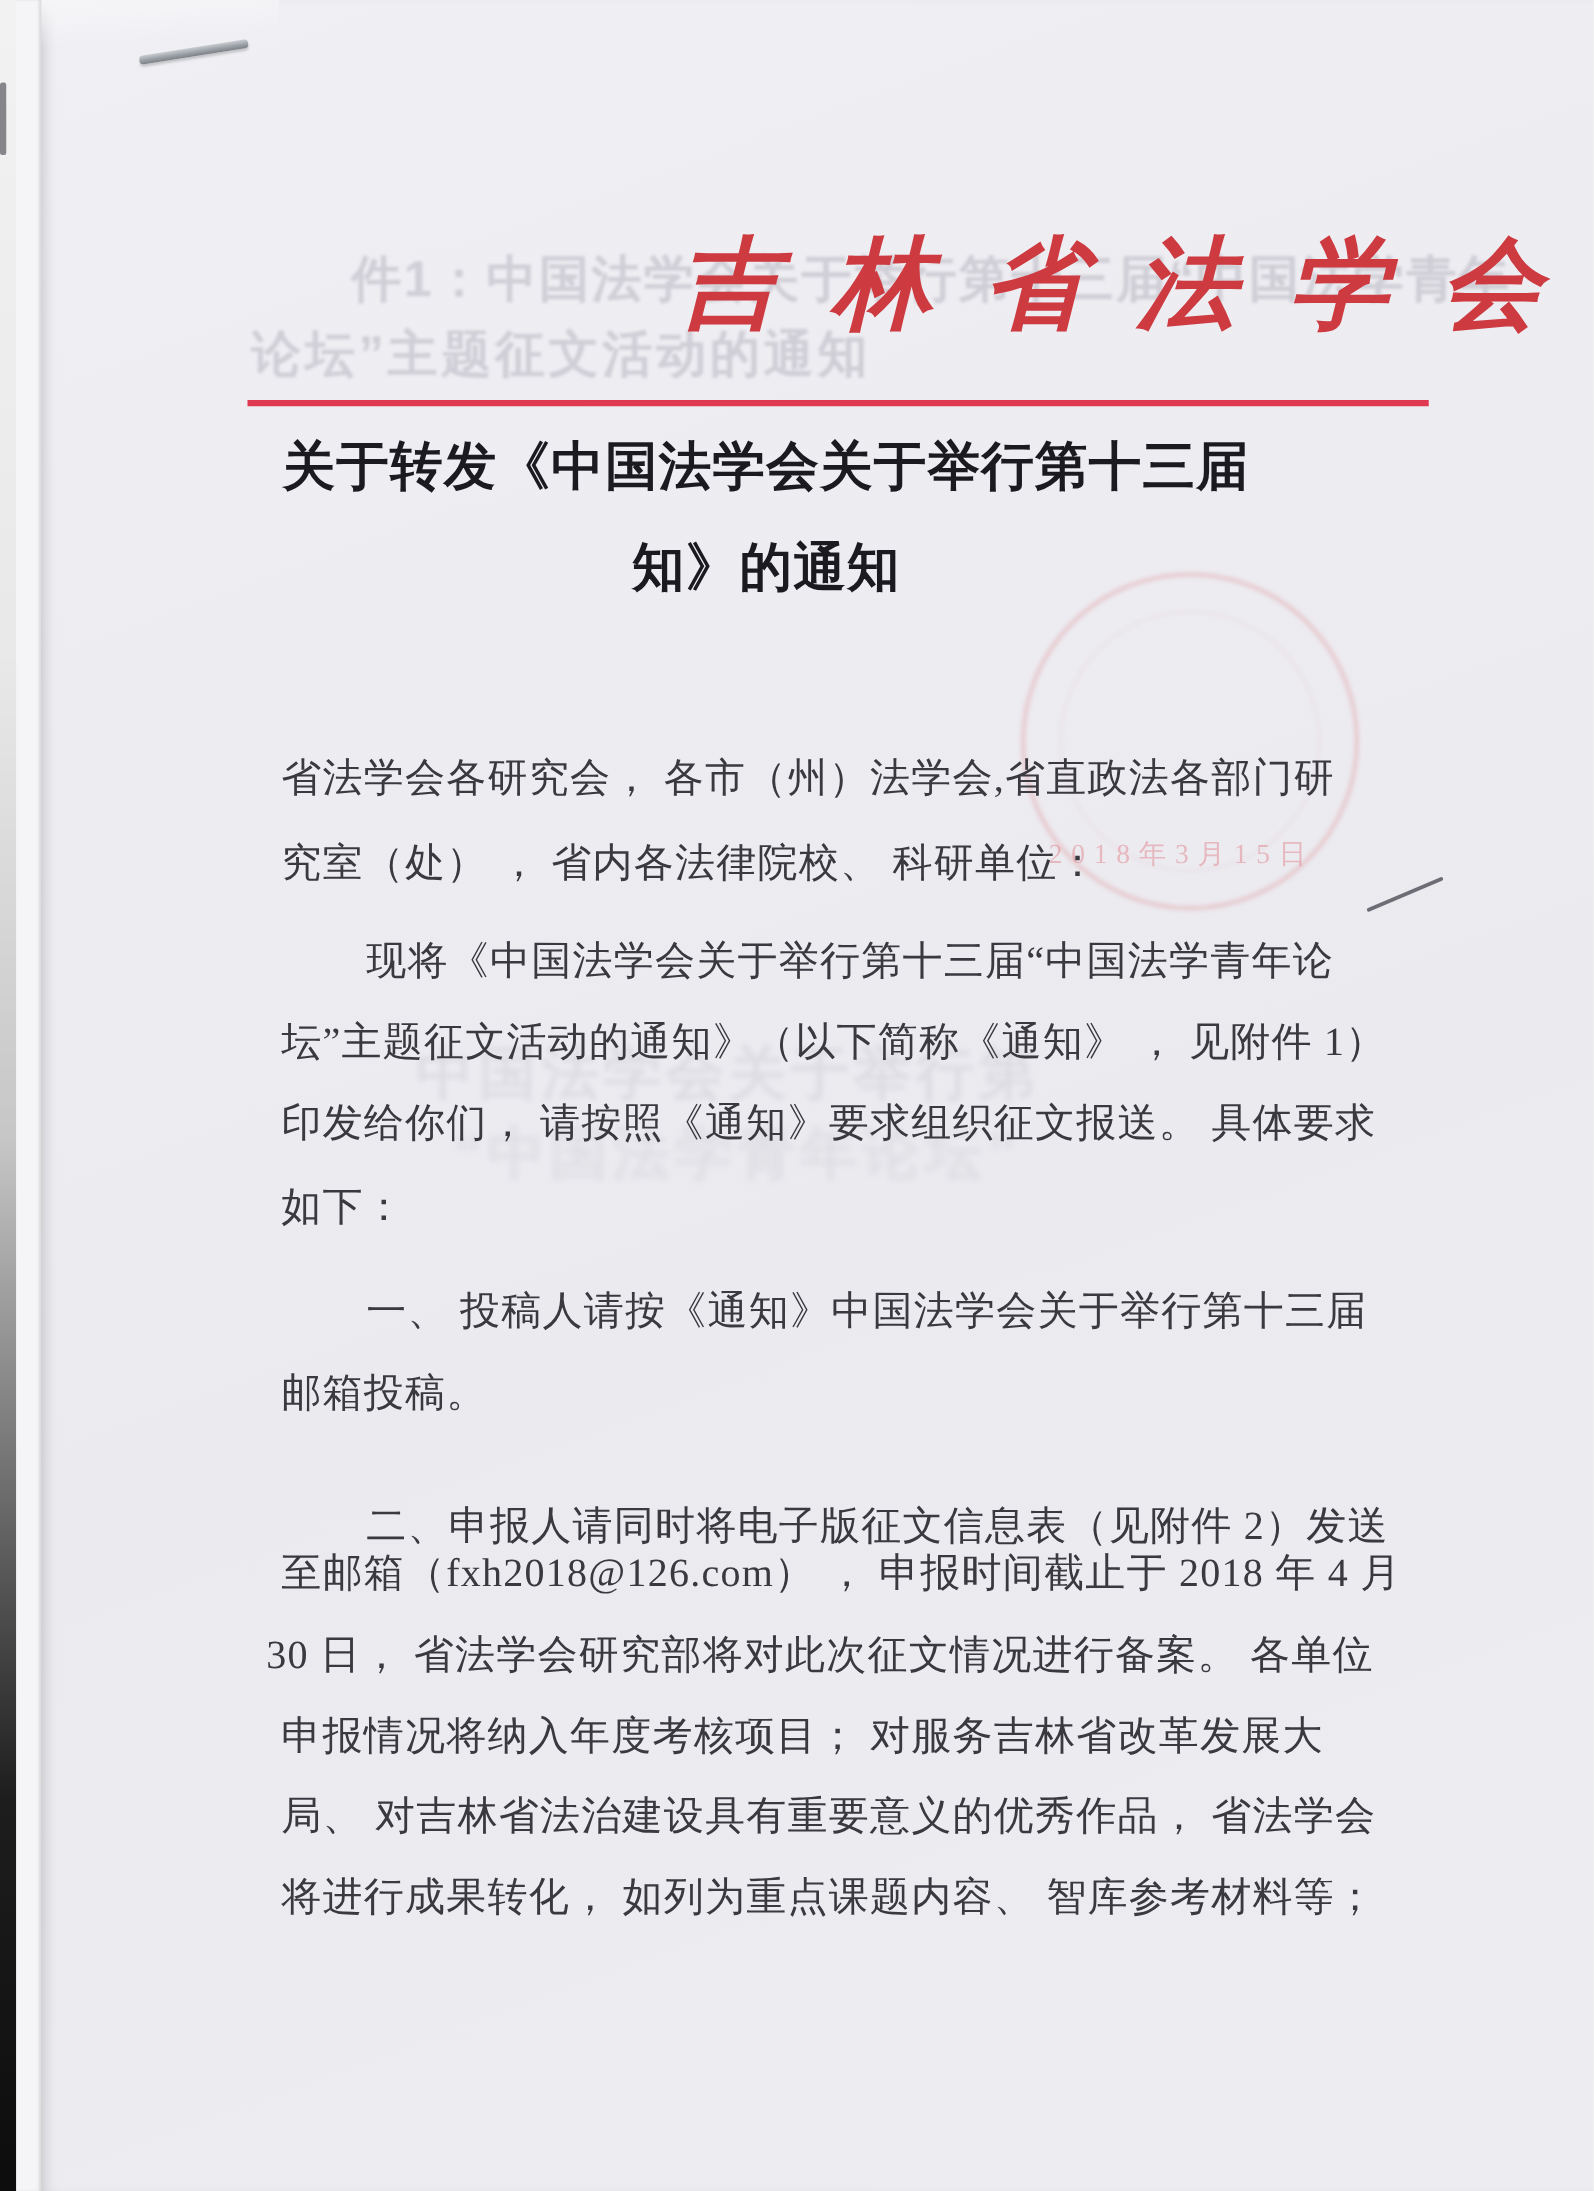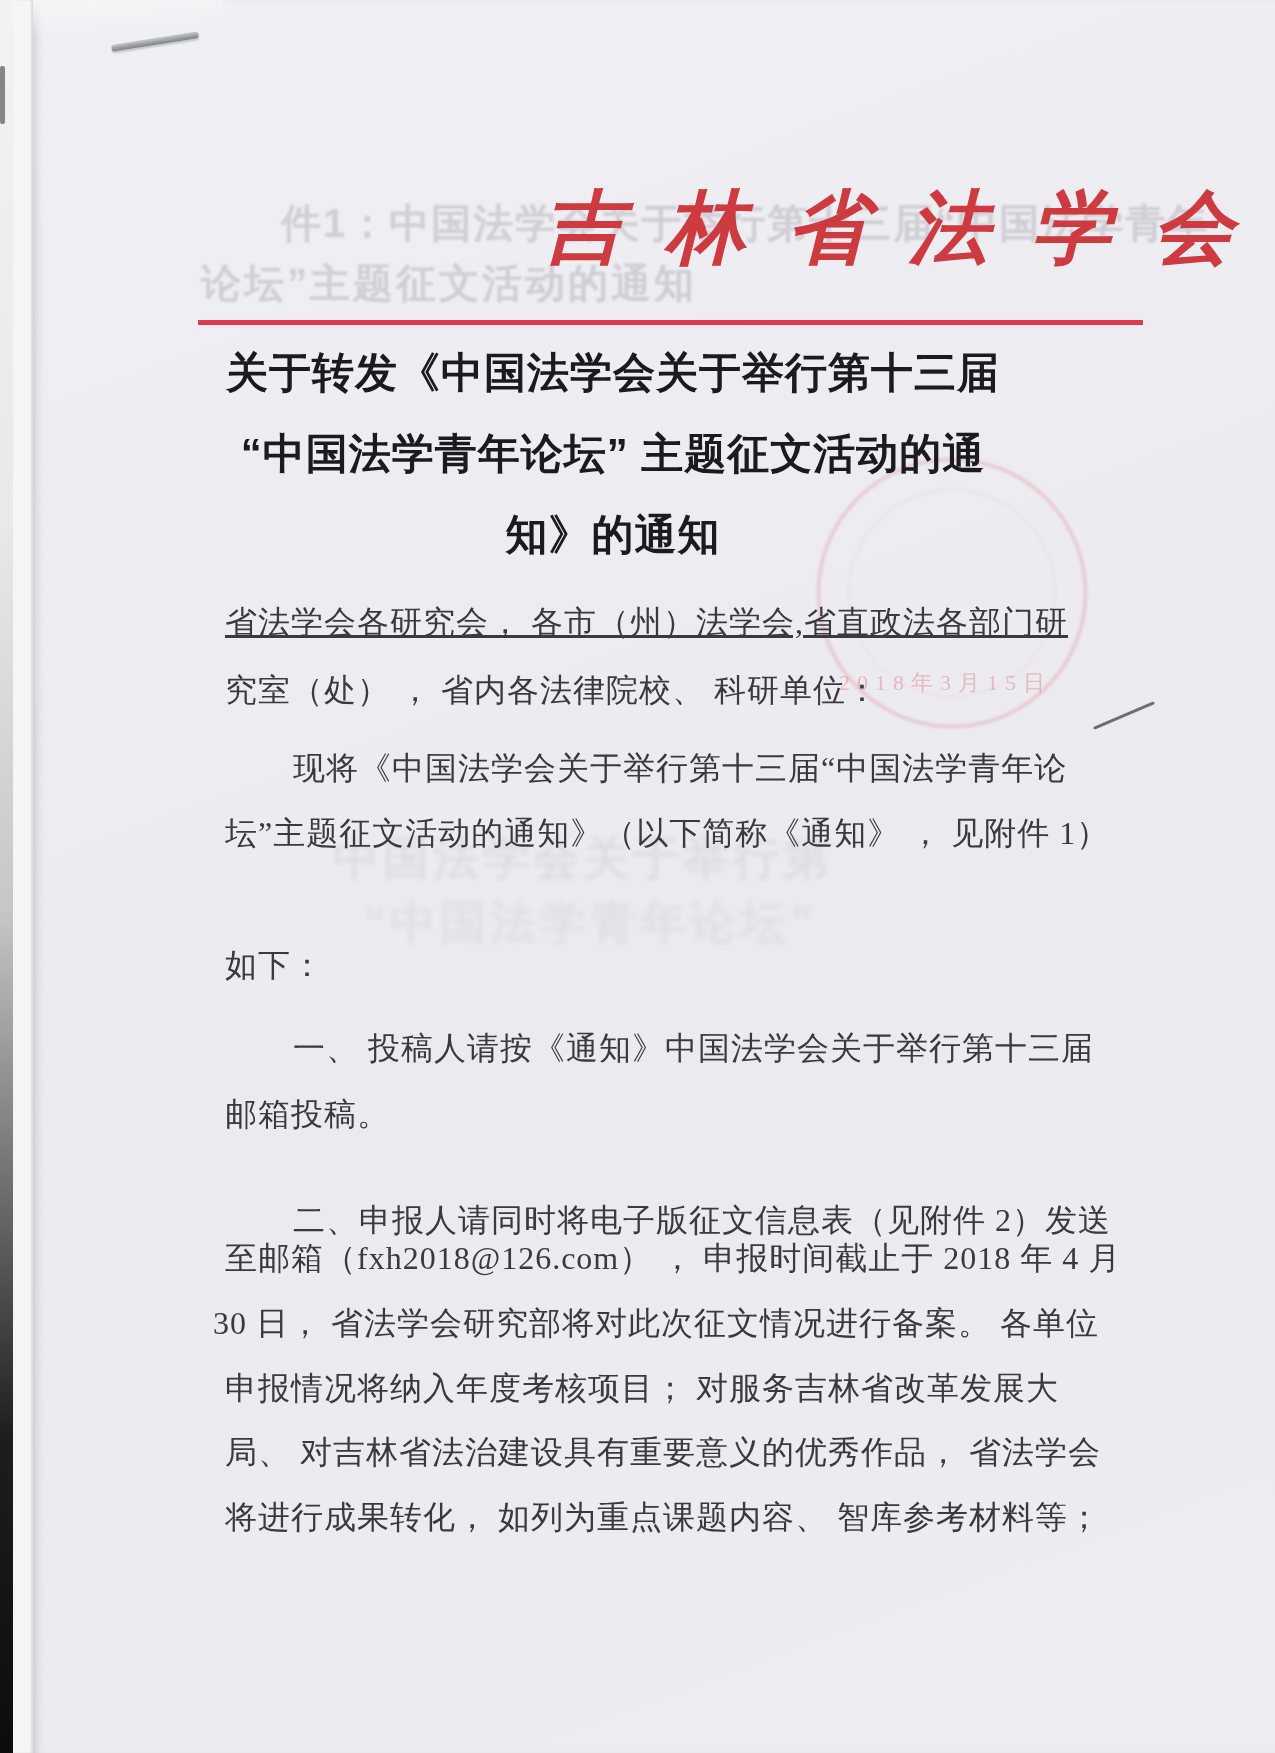"“中国法学青年论坛” 主题征文活动的通" div { html: <div>“中国法学青年论坛” 主题征文活动的通</div> -> none }
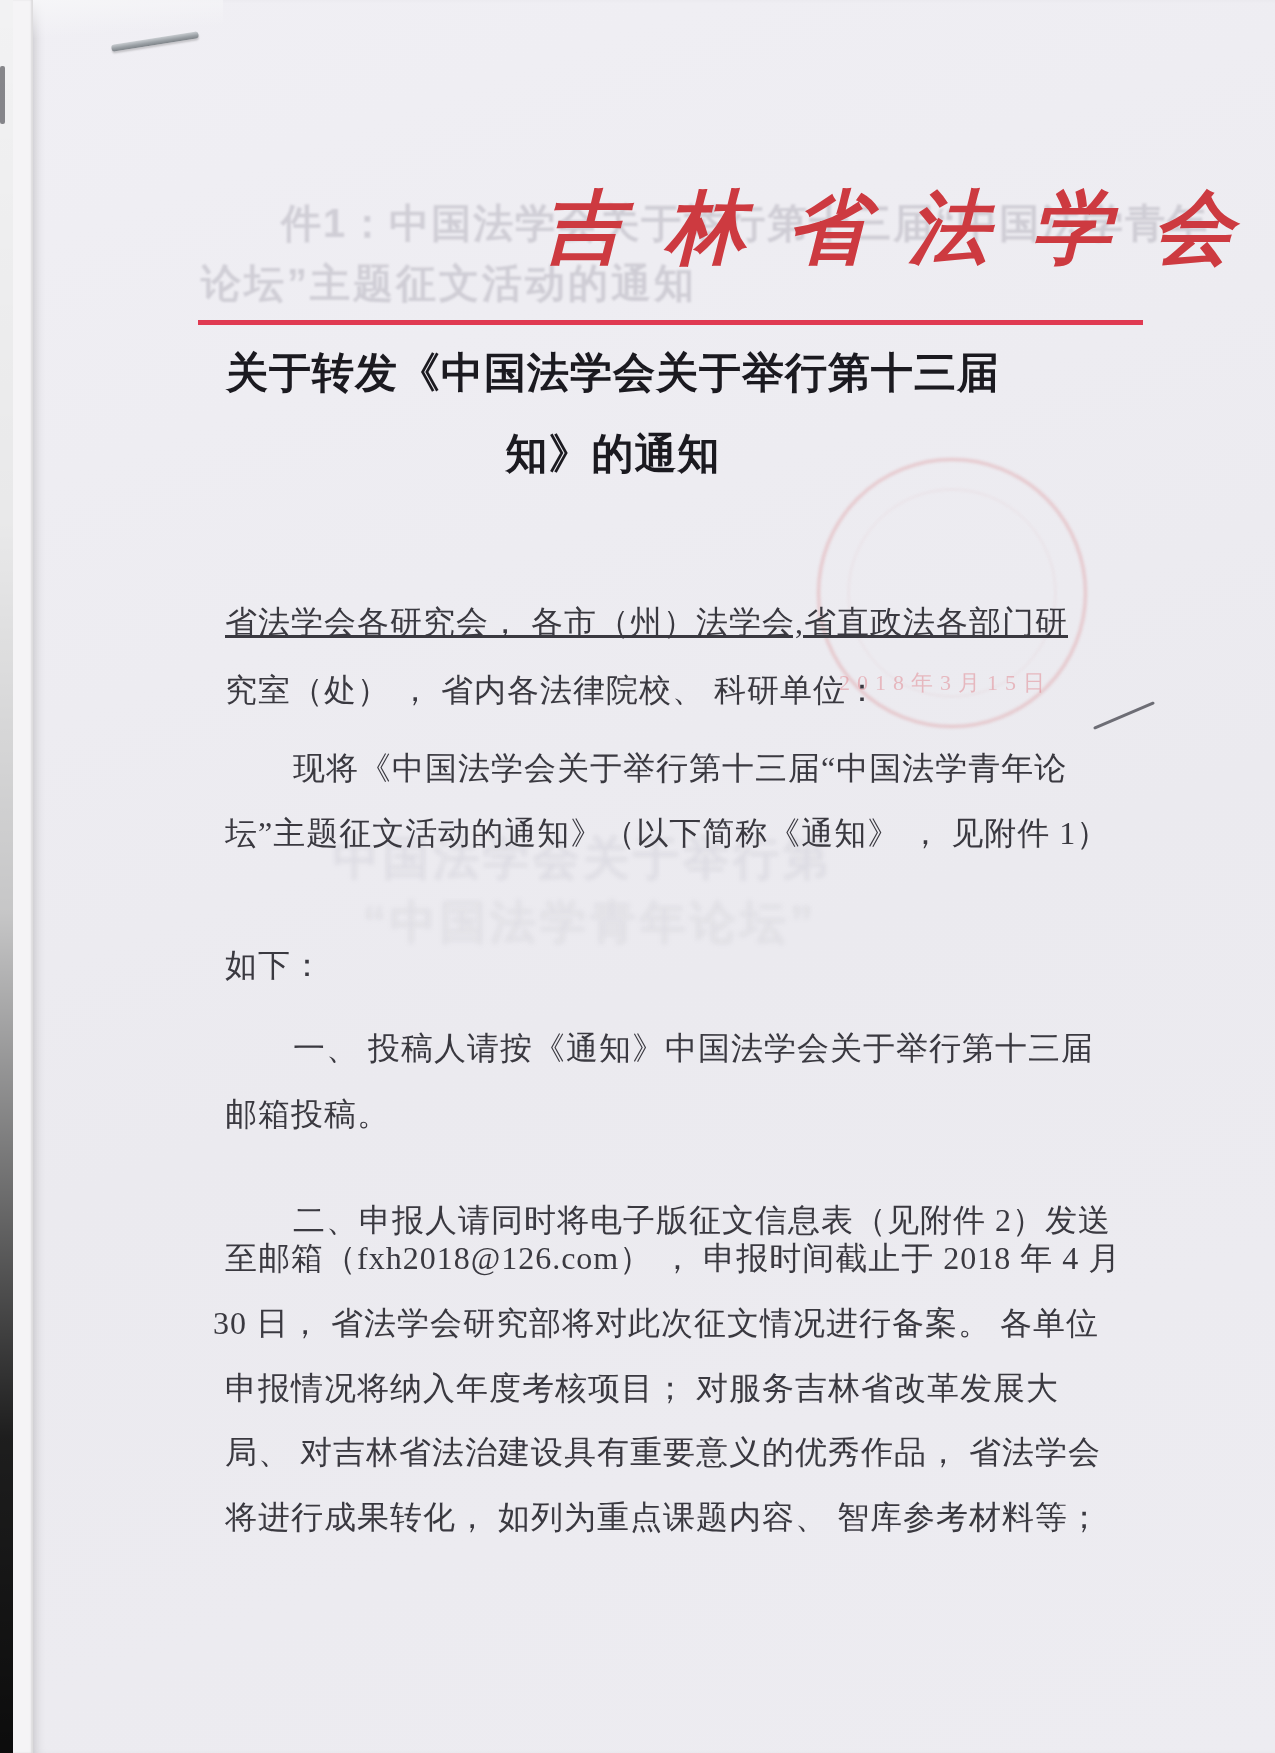"省法学会各研究会， 各市（州）法学会,省直政法各部门研" div.bline { text-decoration: underline -> none }
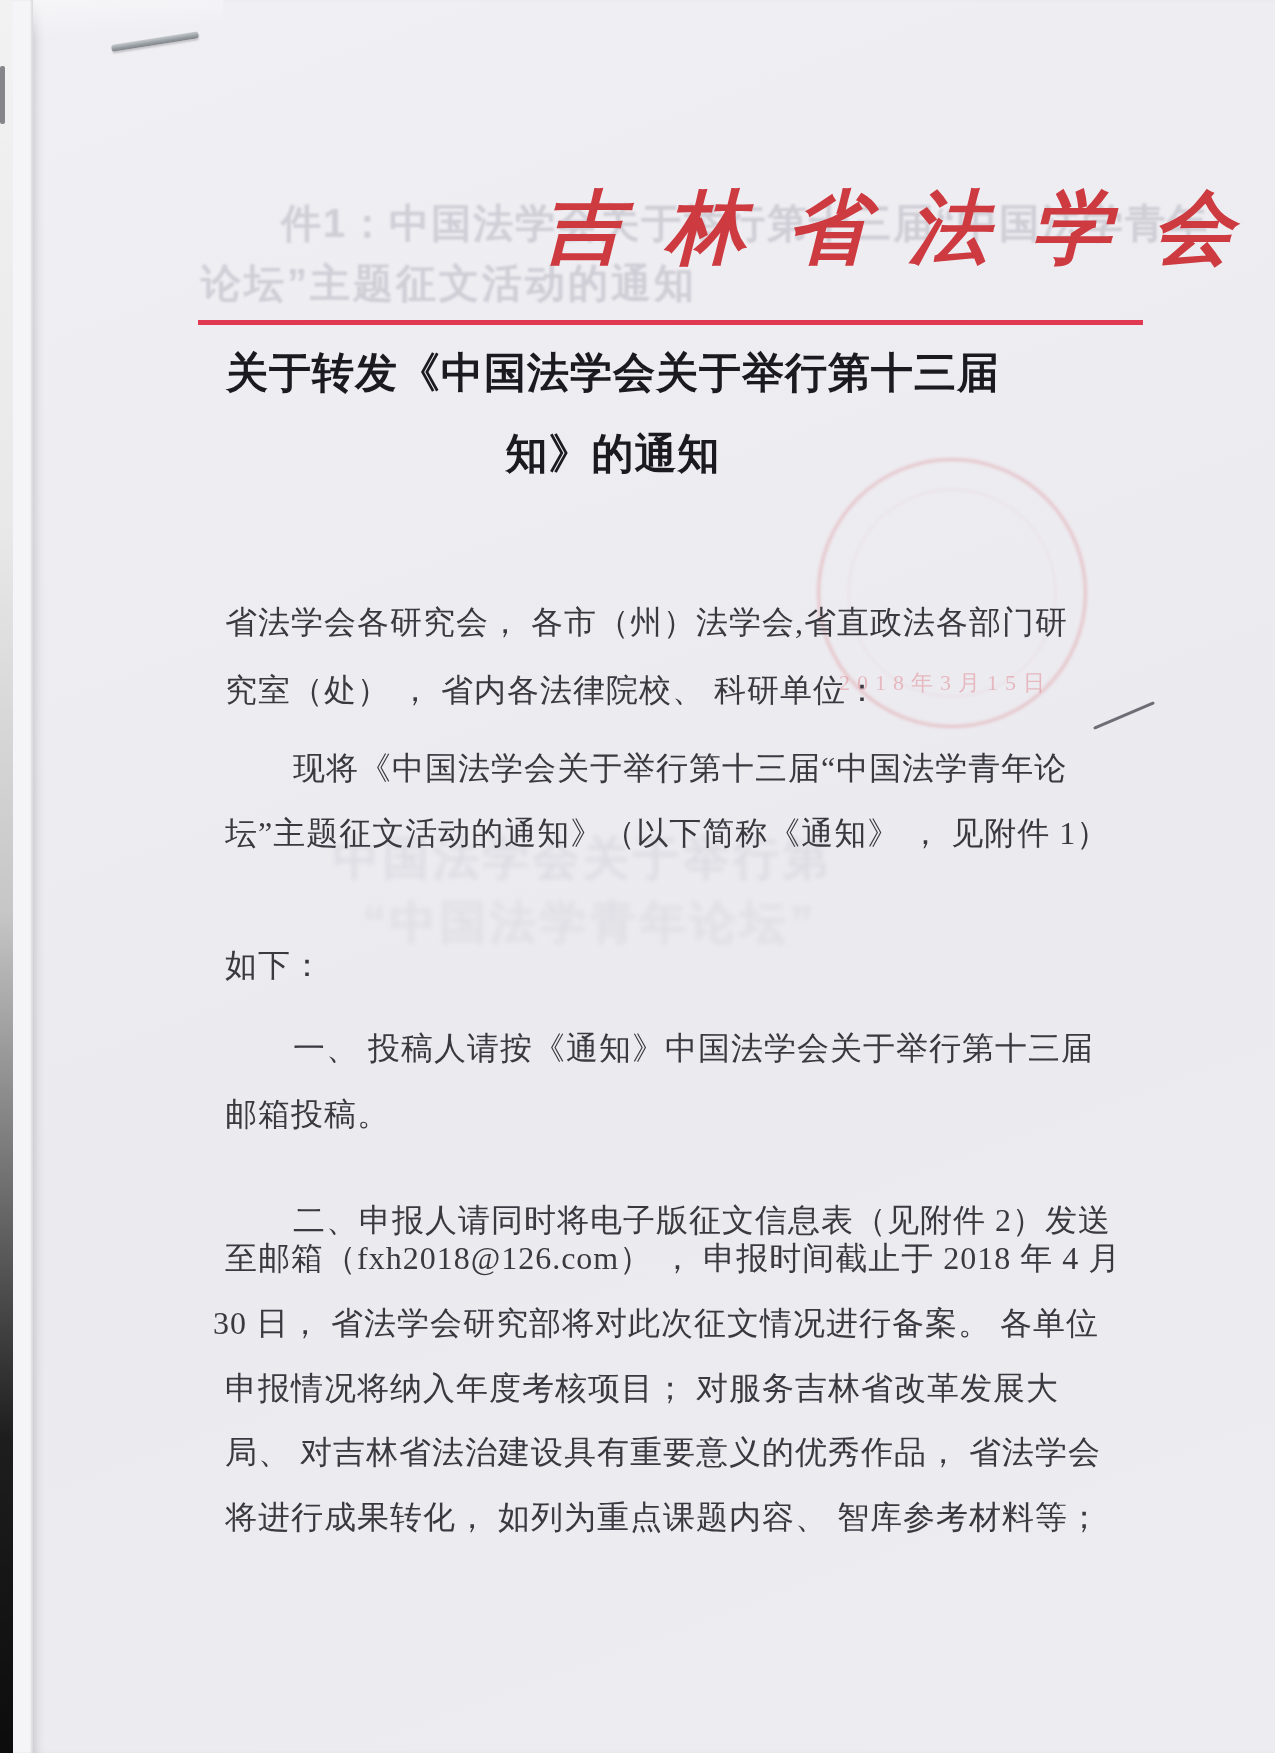"印发给你们， 请按照《通知》要求组织征文报送。 具体要求" div.bline { html: none -> <div>印发给你们， 请按照《通知》要求组织征文报送。 具体要求</div> }
